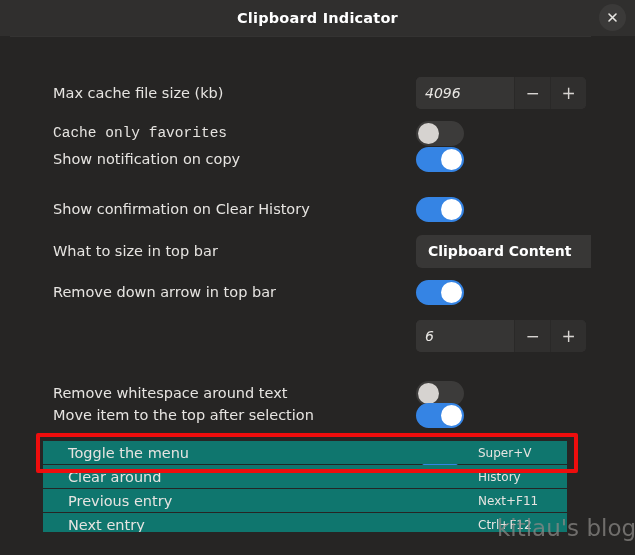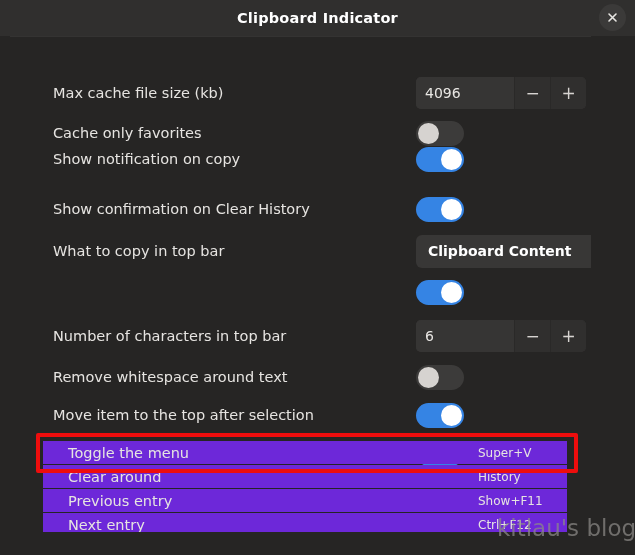"4096" .spin { font-style: none -> italic }
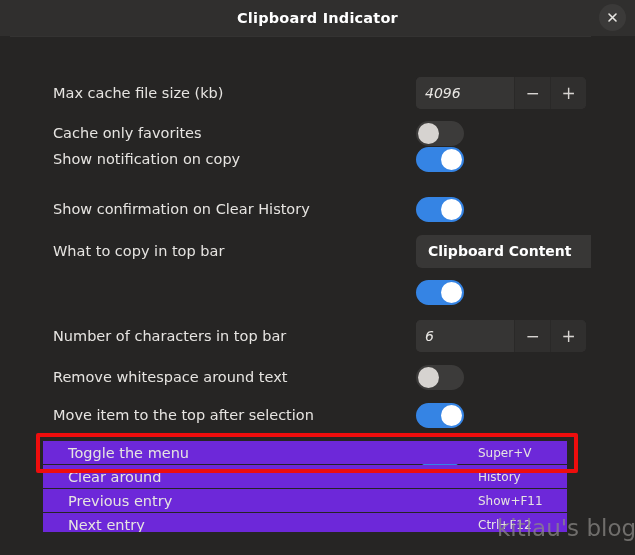"Cache only favorites" div.row { font-family: none -> Liberation Mono, monospace }
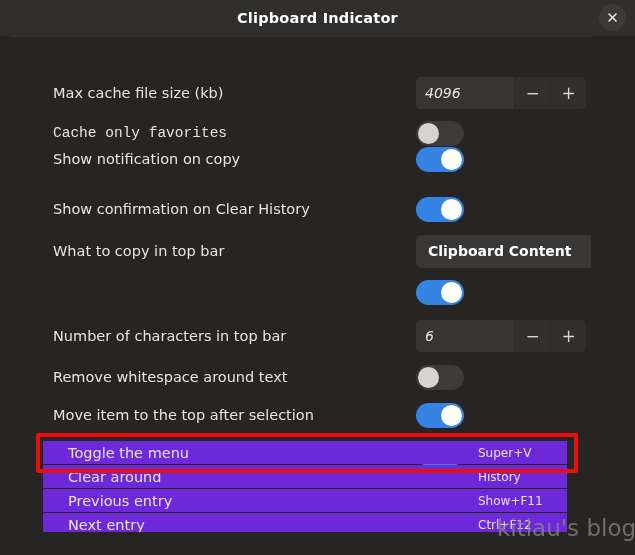"What to copy in top" span.row-label { text: copy -> size }
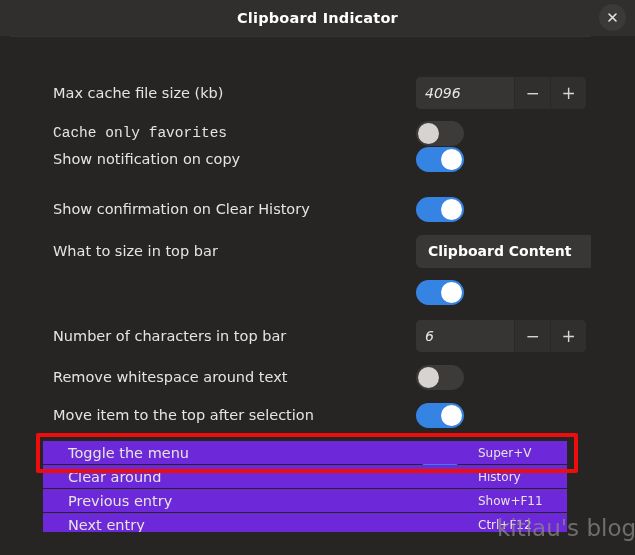"Remove down arrow in top" span.row-label { html: none -> <span>Remove down arrow in top bar</span> }
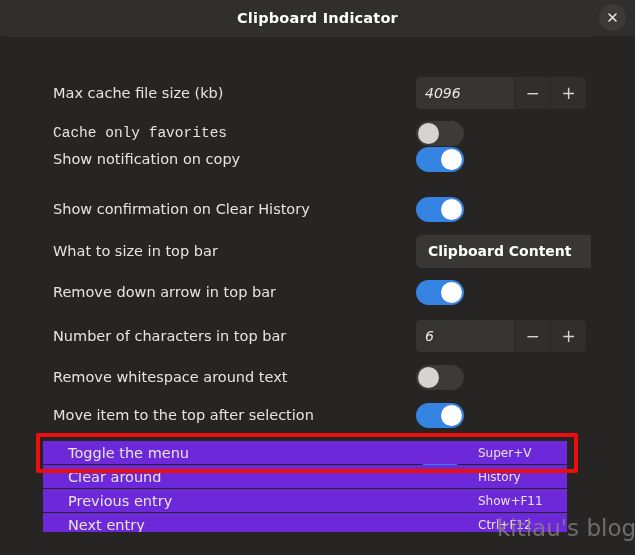"Number of characters in top" span.row-label { html: <span>Number of characters in top bar</span> -> none }
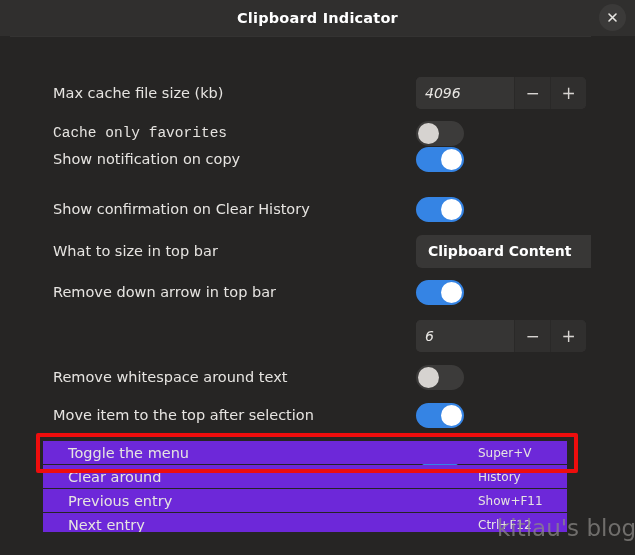"Remove whitespace around text" div.row { top: 322px -> 338px }
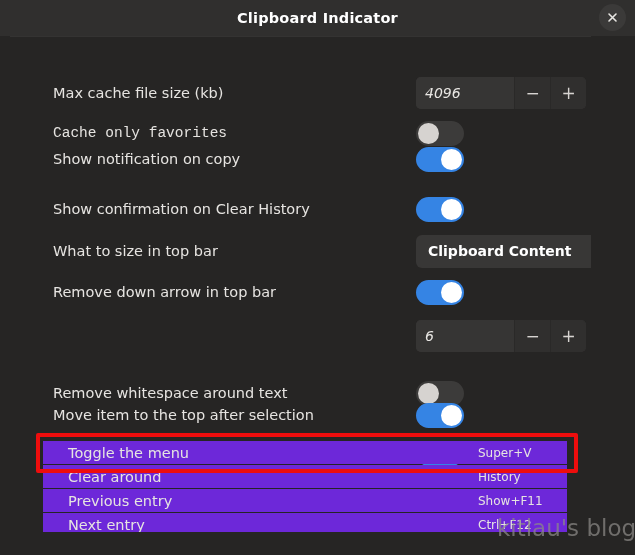"Toggle the menu" .shortcut-row { background: #6d28d9 -> #0f766e }
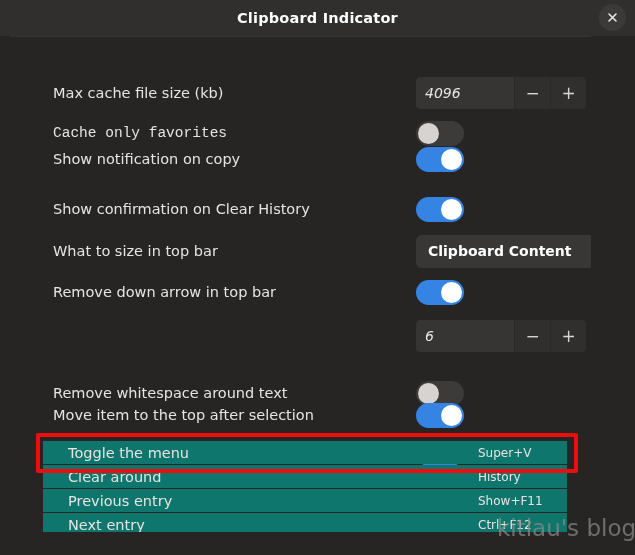"Show+F11" span.sc-accel { text: Show+F11 -> Next+F11 }
